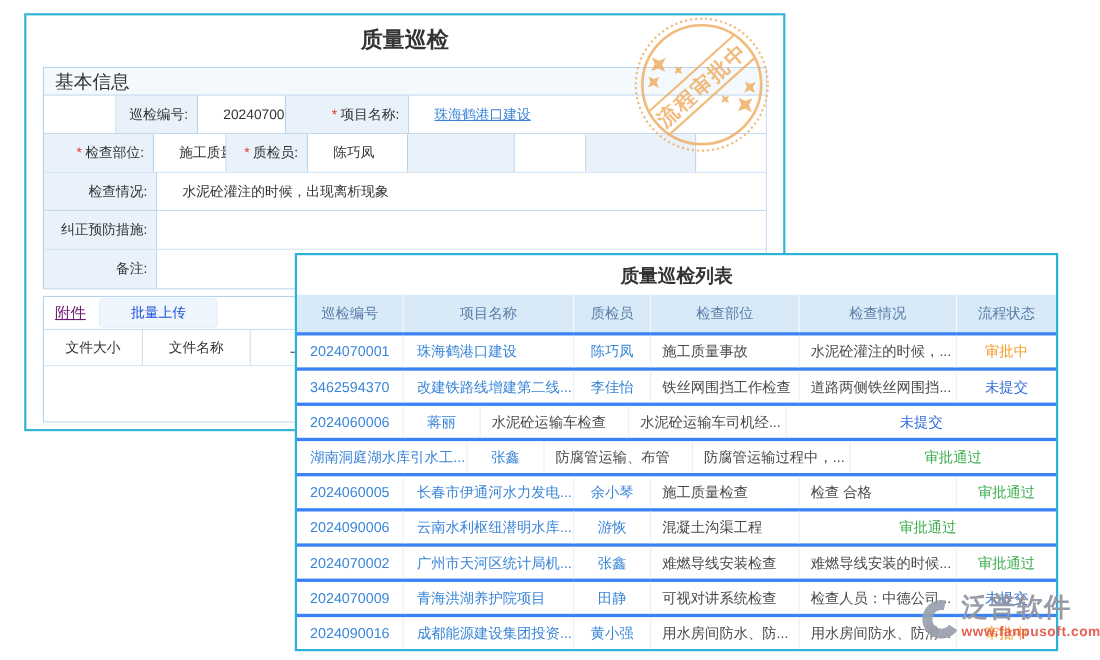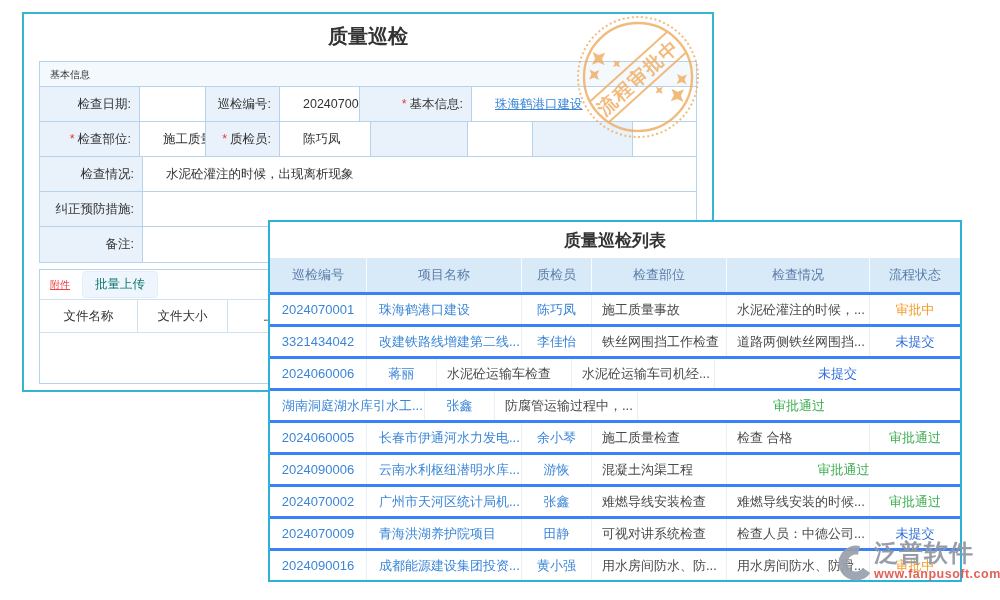"基本信息" .sec-bar { font-size: 10px -> 17px }
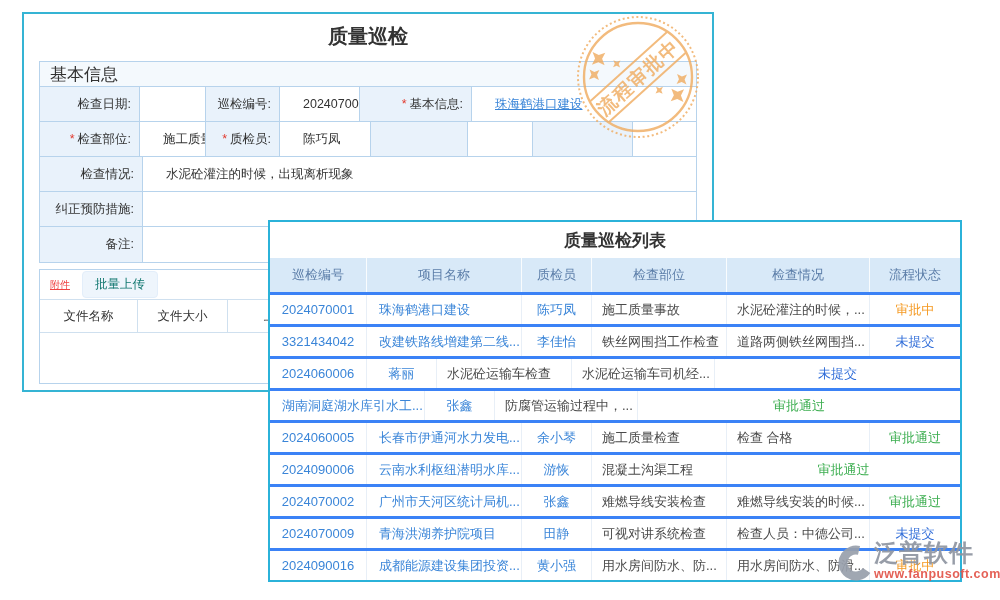"检查日期:" div.cell { html: <div> <span>检查日期:</span> </div> -> none }
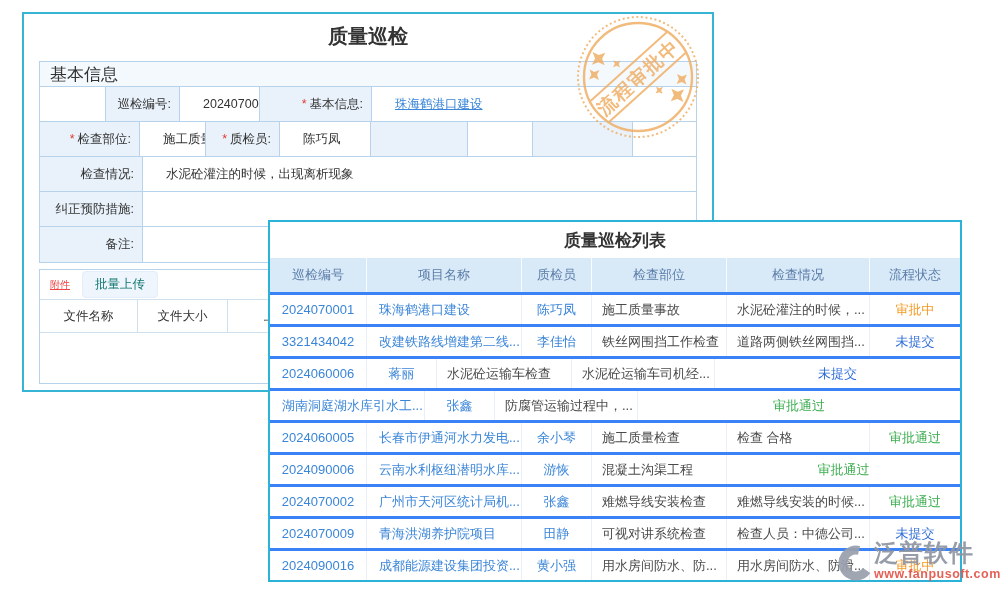"基本信息:" span { text: 基本信息 -> 项目名称 }
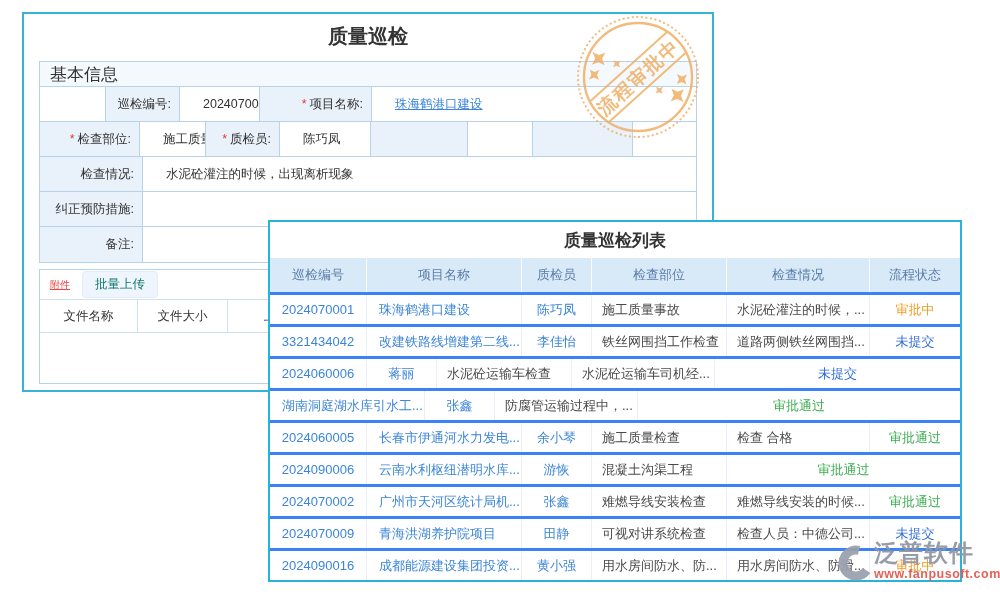"质量巡检列表" .list-panel { top: 220px -> 230px }
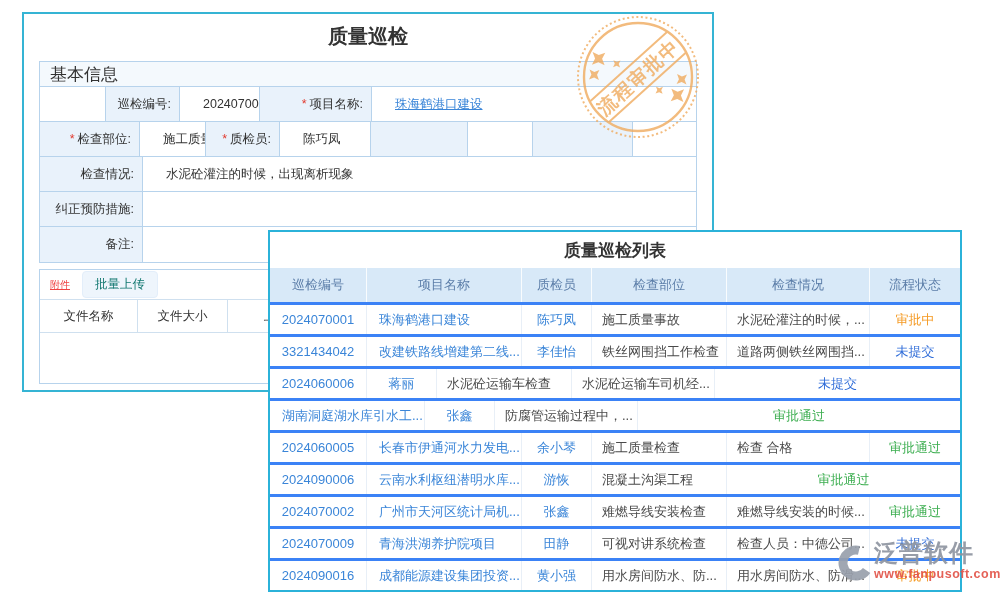"附件" .attach-label { color: #ef4444 -> #701a75; font-size: 10px -> 14px }
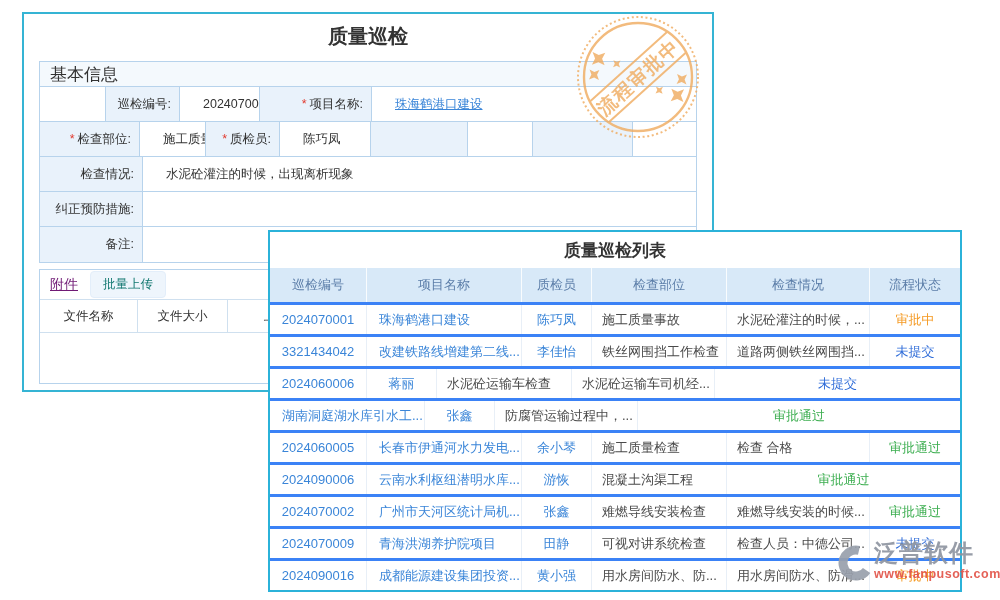"批量上传" .btn-batch { color: #0f766e -> #1d4ed8; padding: 4px 12px -> 4px 28px }
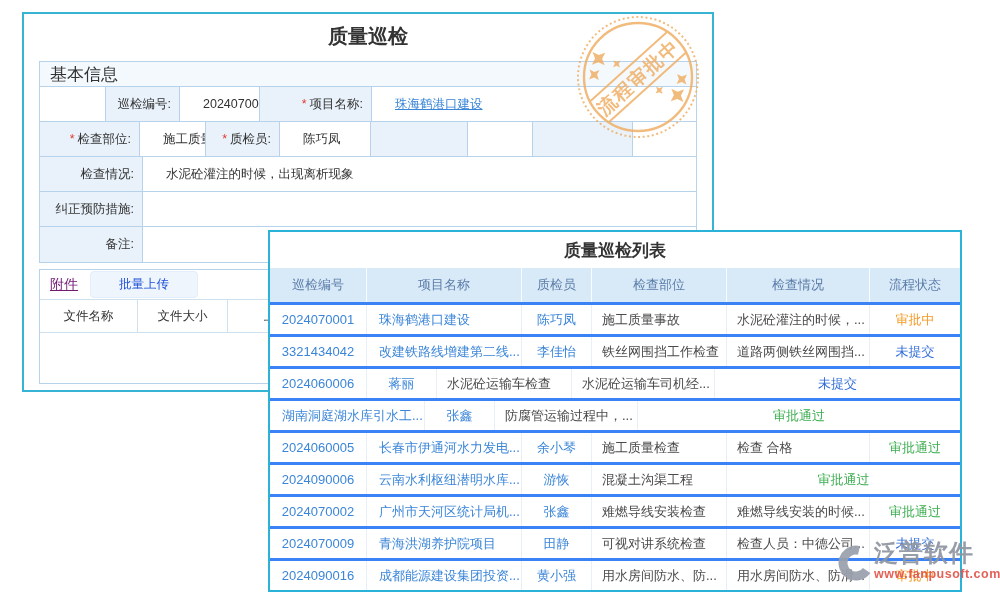"文件名称" div.ahcell { order: before "文件大小" -> after "文件大小" }
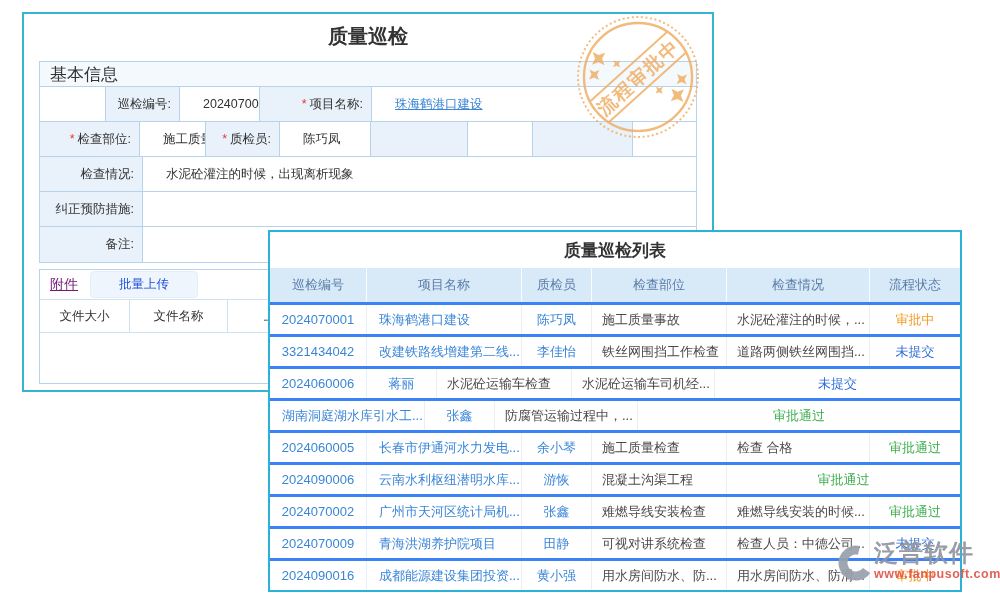"3321434042" div.lc { text: 3321434042 -> 3462594370 }
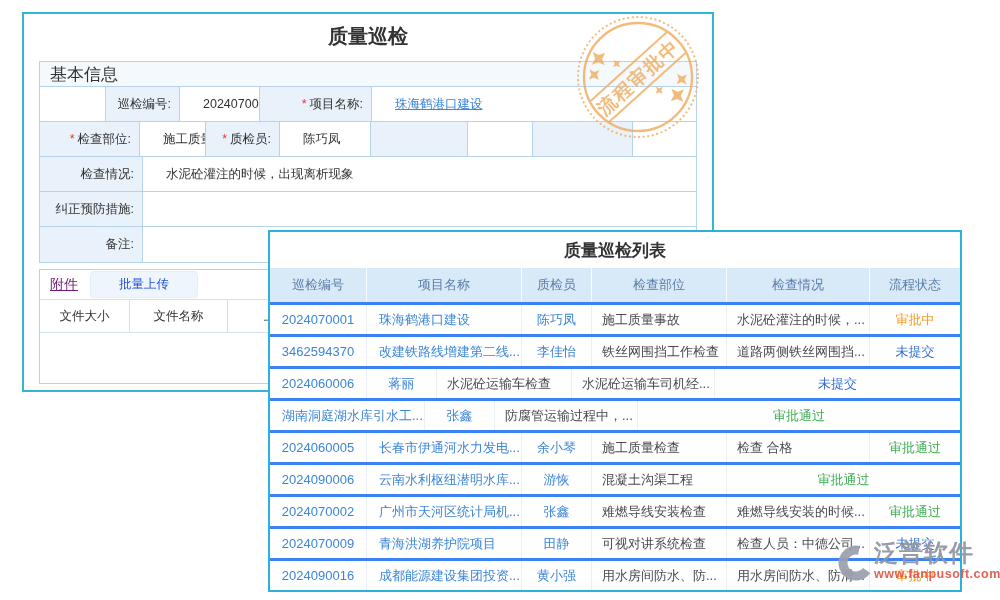"防腐管运输、布管" div.lc { html: none -> <div>防腐管运输、布管</div> }
